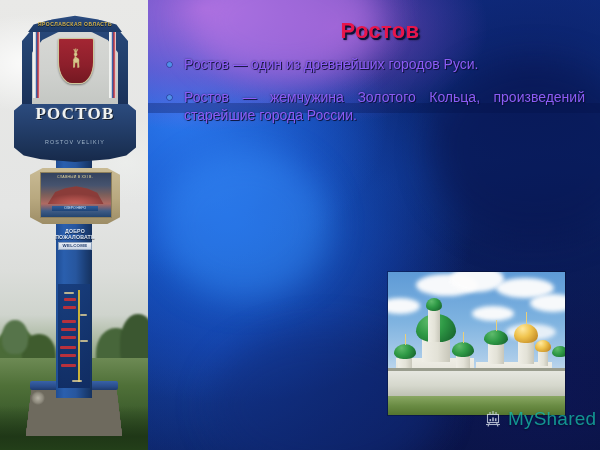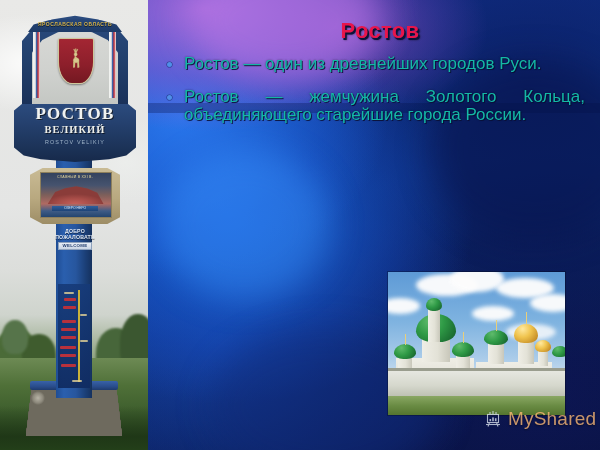"Ростов — один из древнейших" .bullet { color: #14b8a6 -> #8b5cf6; font-size: 17px -> 14px }
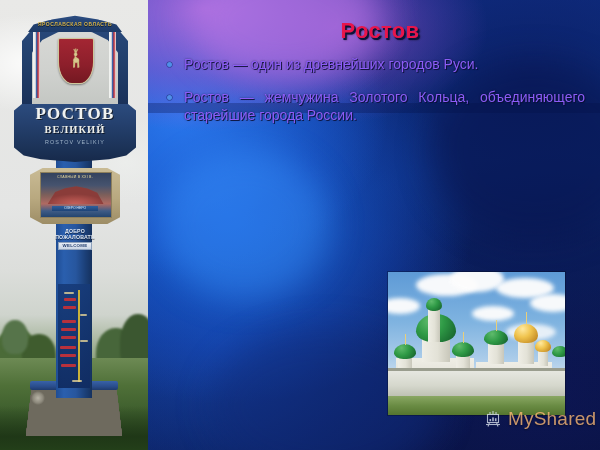"Ростов — жемчужина Золотого Кольца," span { text: объединяющего -> произведений }
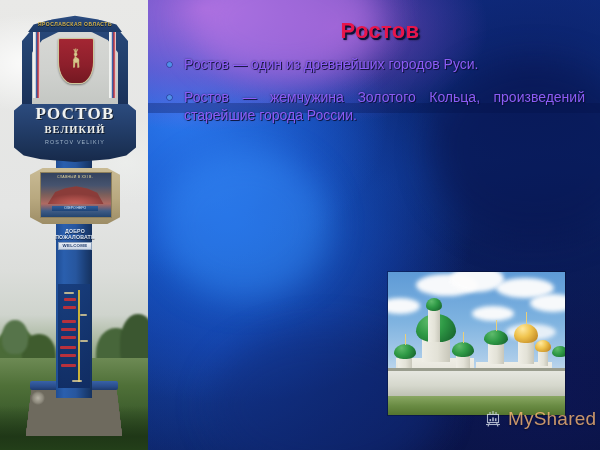"ВЕЛИКИЙ" div.board-sub { html: <div>ВЕЛИКИЙ</div> -> none }
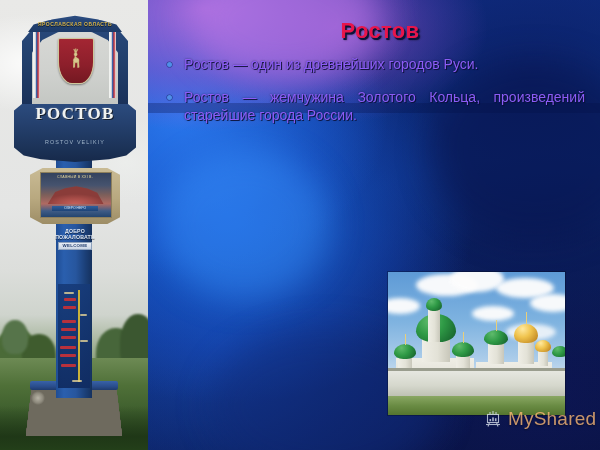"MyShared" .wm-text { color: #fdba74 -> #14b8a6 }
